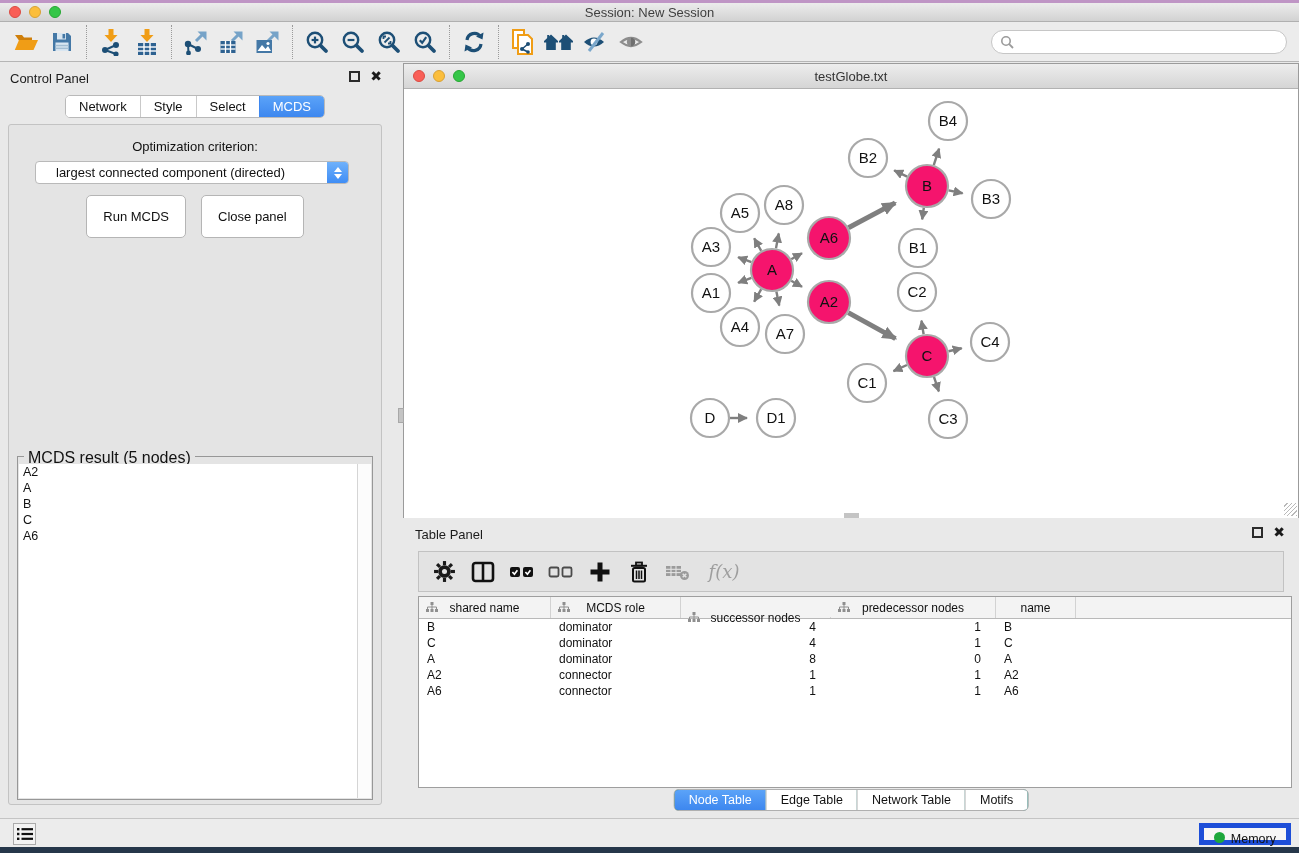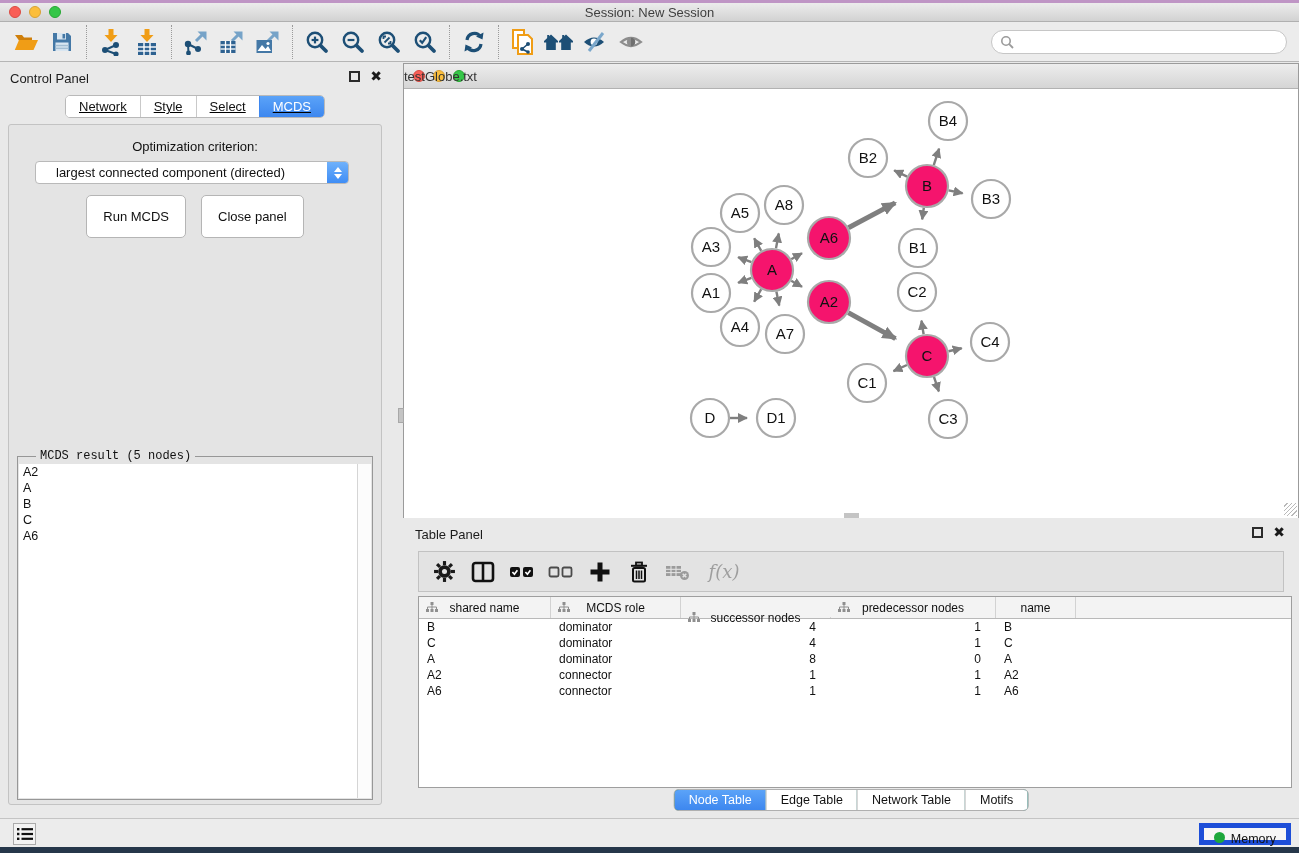"testGlobe.txt" .net-title { text-align: left -> center }
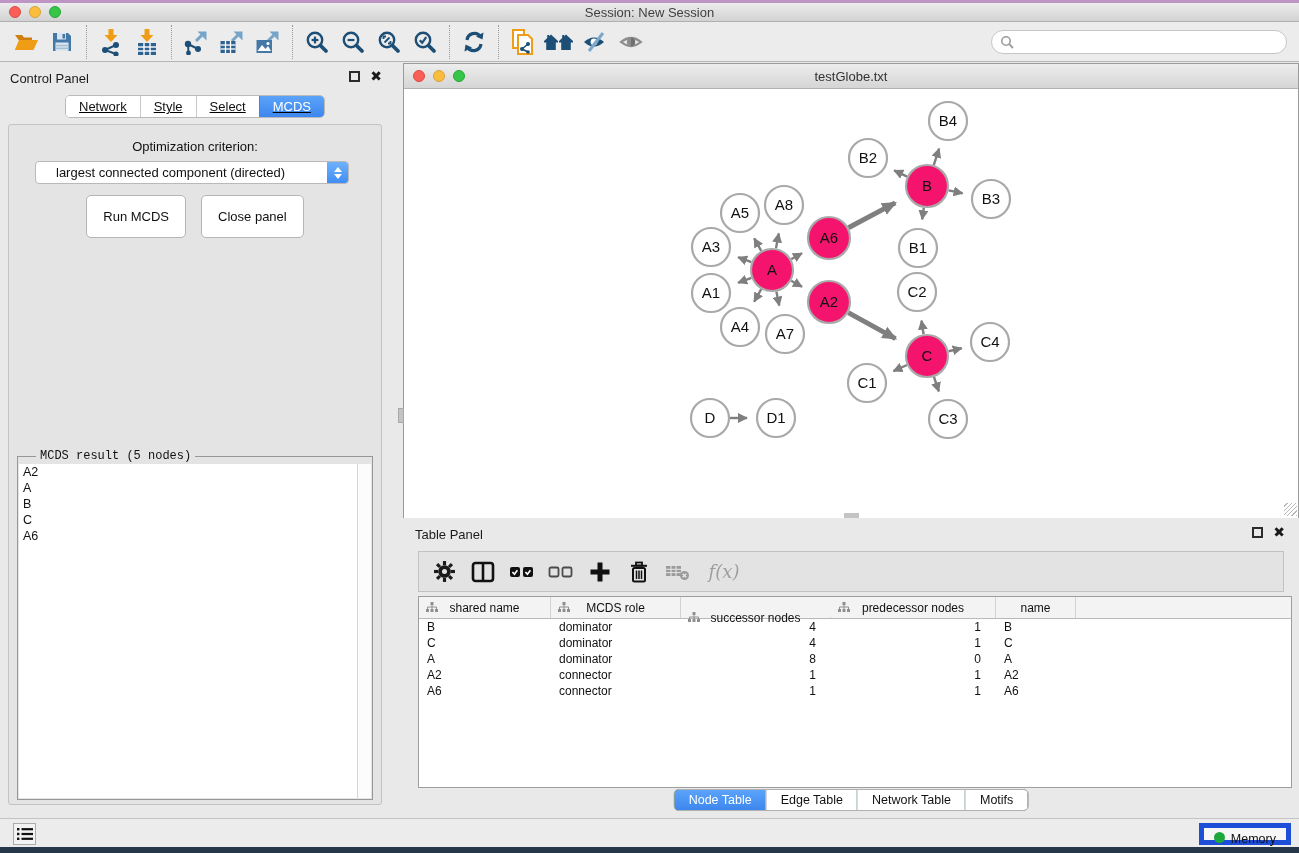"Network" .cp-tabs { text-decoration: underline -> none }
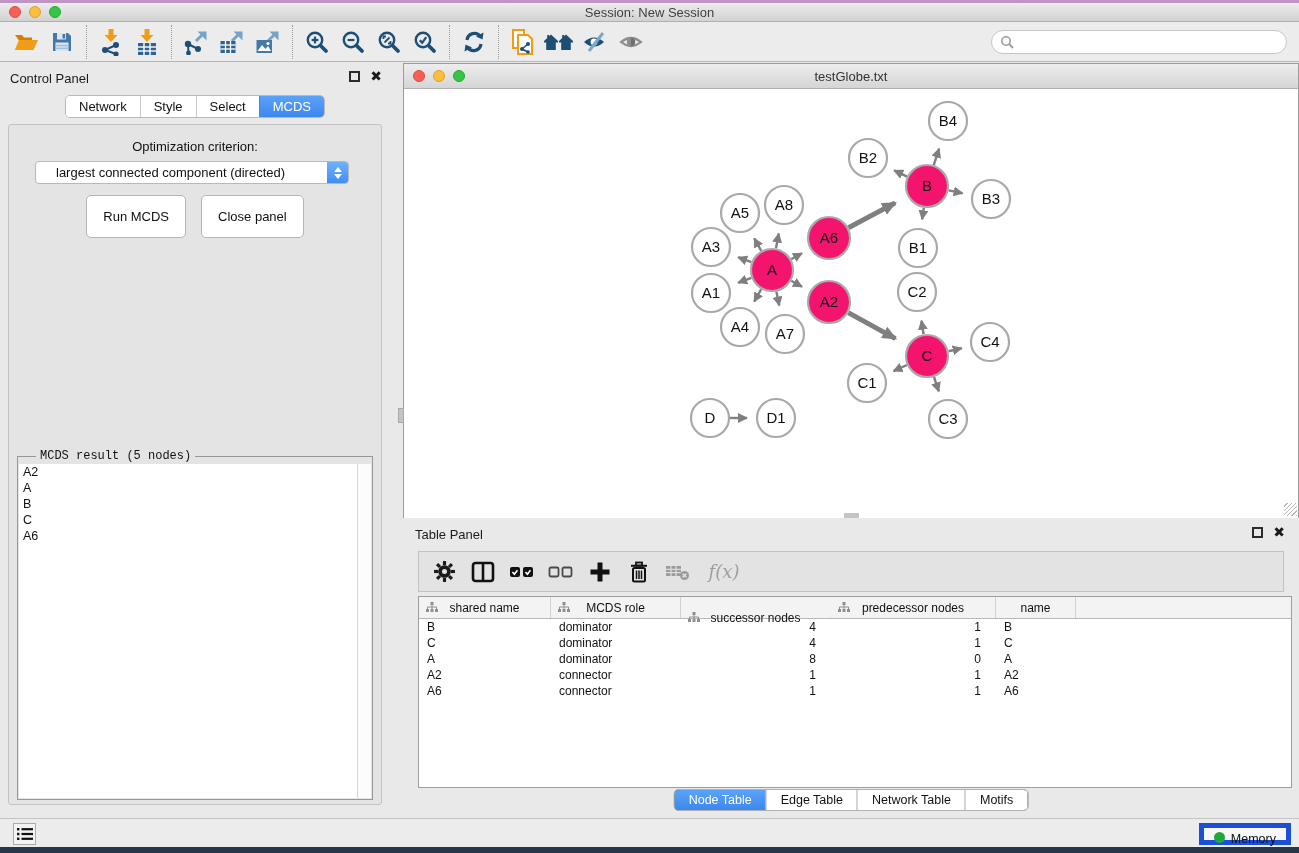"MCDS result (5 nodes)" .mcds-legend { font-family: Liberation Mono, monospace -> none; font-size: 12px -> 16px; left: 18px -> 6px }
